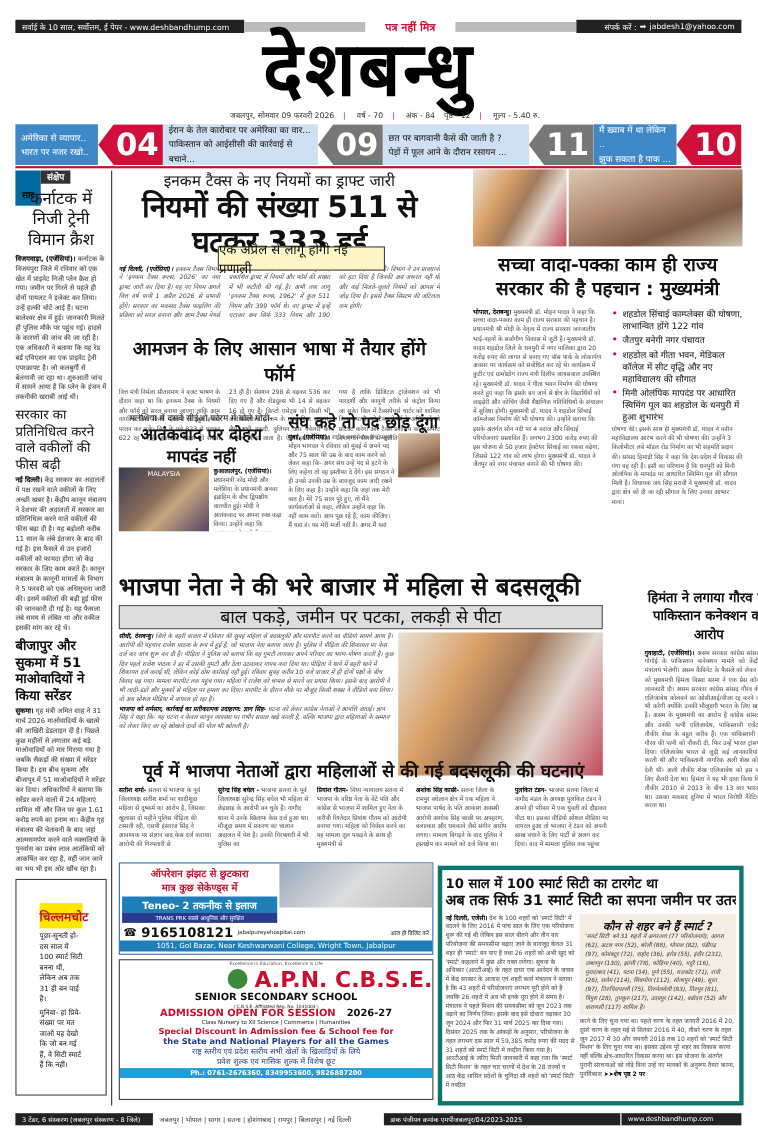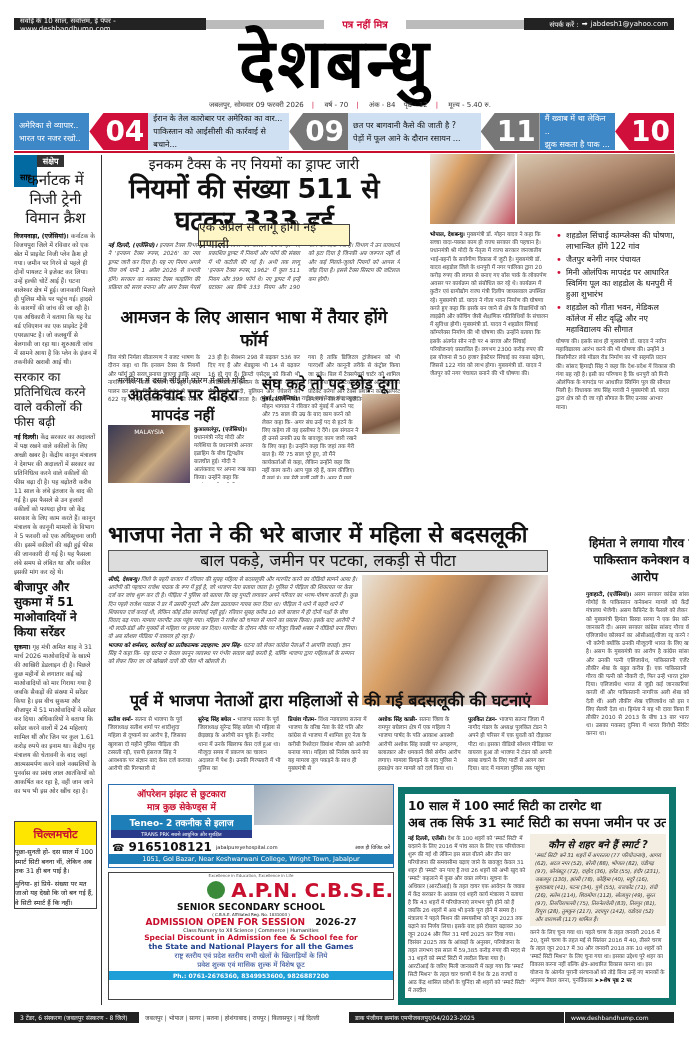"सर्वाई के 10 साल, सर्वोत्तम," .tb-left { width: 192px -> 208px }
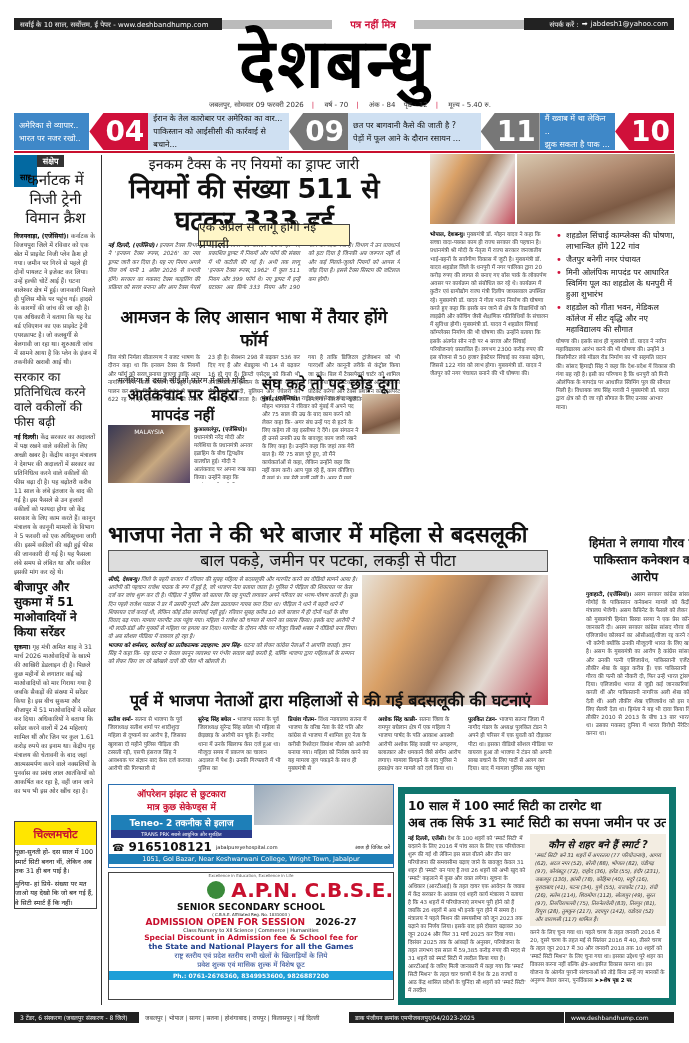"सच्चा वादा-पक्का काम ही राज्य" div { html: none -> <div>सच्चा वादा-पक्का काम ही राज्य सरकार की है पहचान : मुख्यमंत्री</div> }
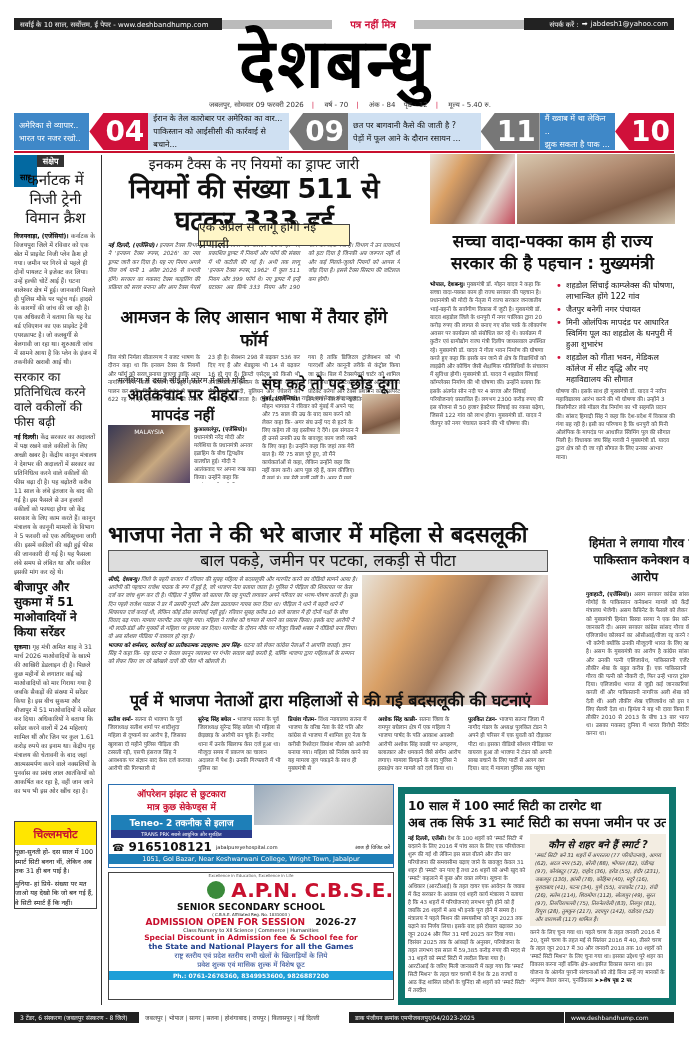"मिनी ओलंपिक मापदंड पर आधारित" li { order: before "शहडोल को गीता भवन, मेडिकल" -> after "शहडोल को गीता भवन, मेडिकल" }
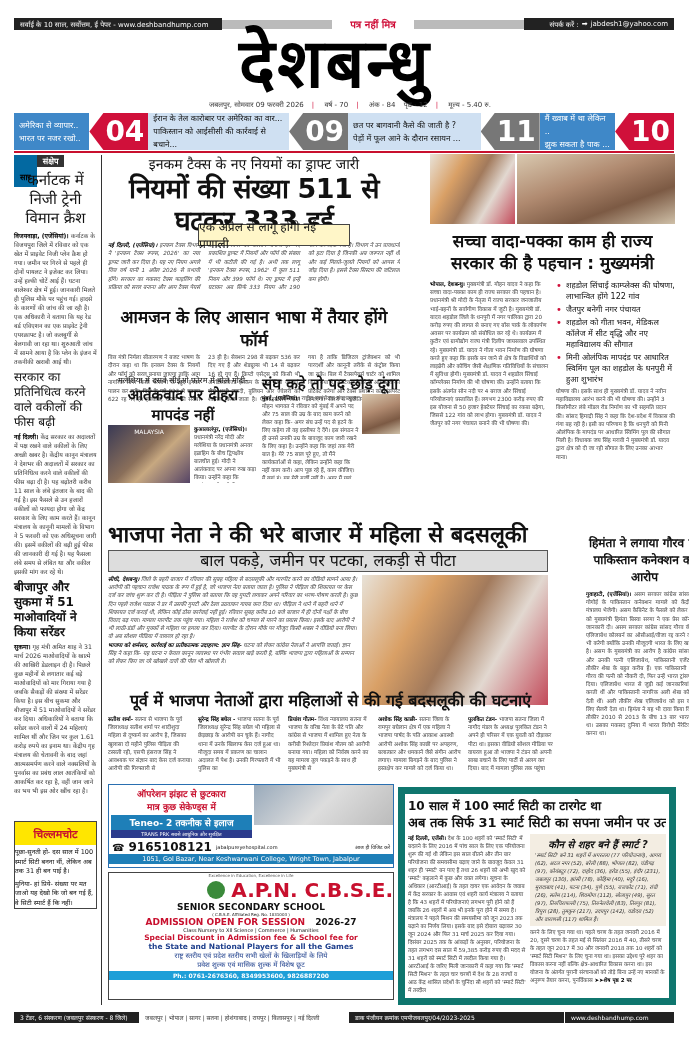"10 साल में 100 स्मार्ट" .smart { border: 7px solid #0f766e -> 4px solid #0f766e }
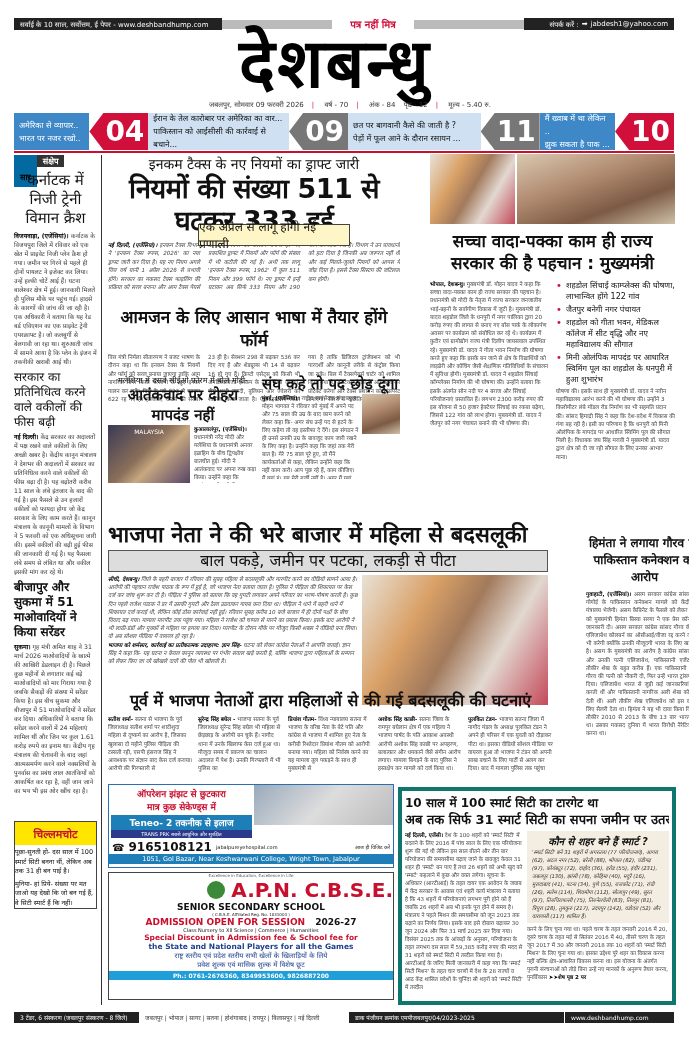"चिल्लमचोट" .cartoon { margin-top: 26px -> 4px; padding: 0 -> 21px }
